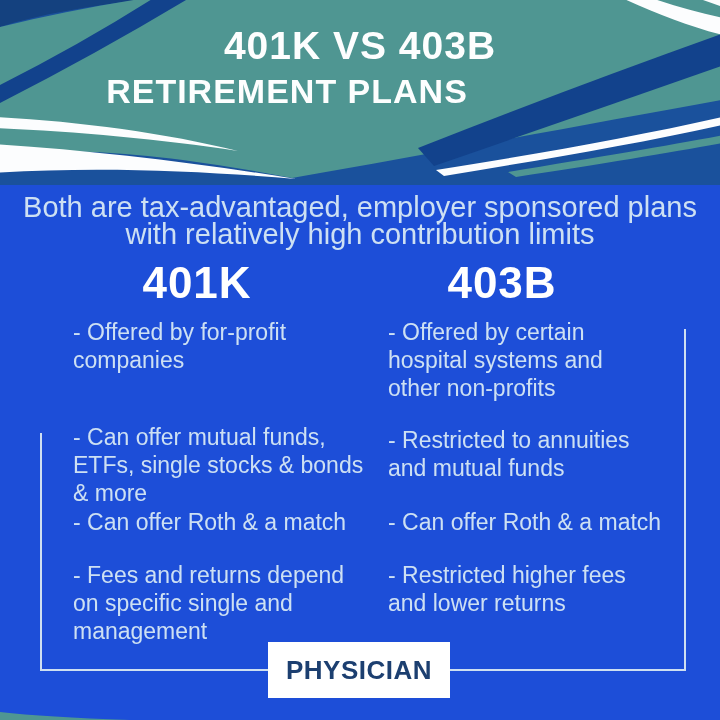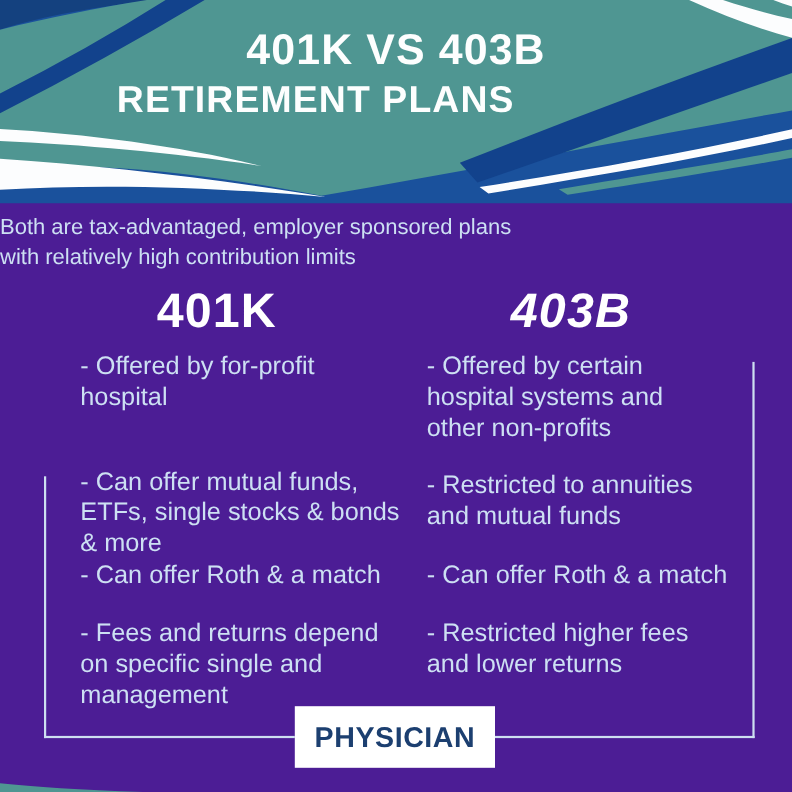"401K VS 403B" .stage { background: #4c1d95 -> #1d4ed8 }
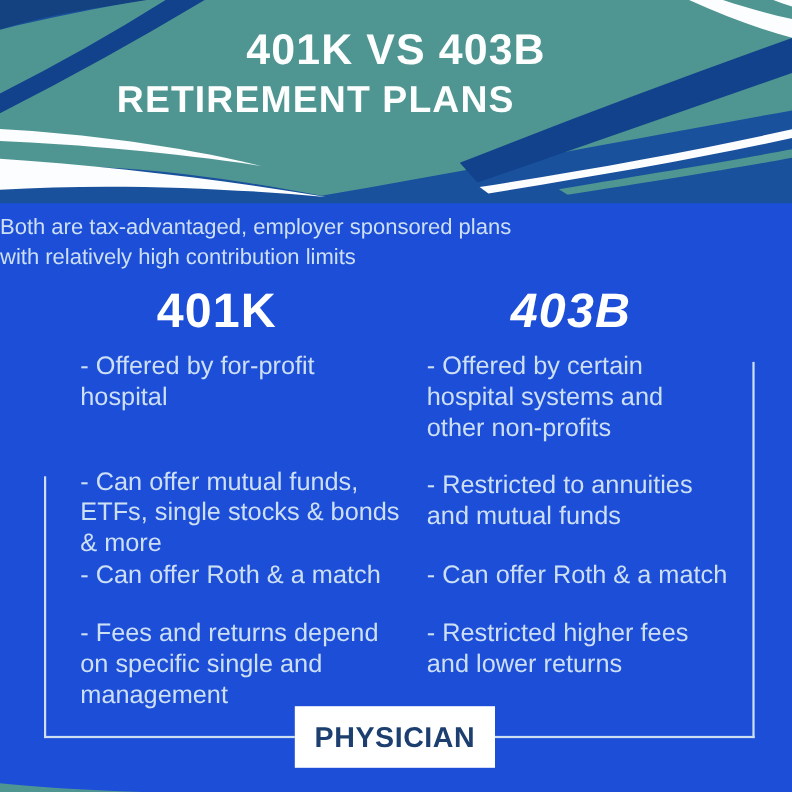"Both are tax-advantaged, employer" .intro { font-size: 20px -> 29px; text-align: left -> center }
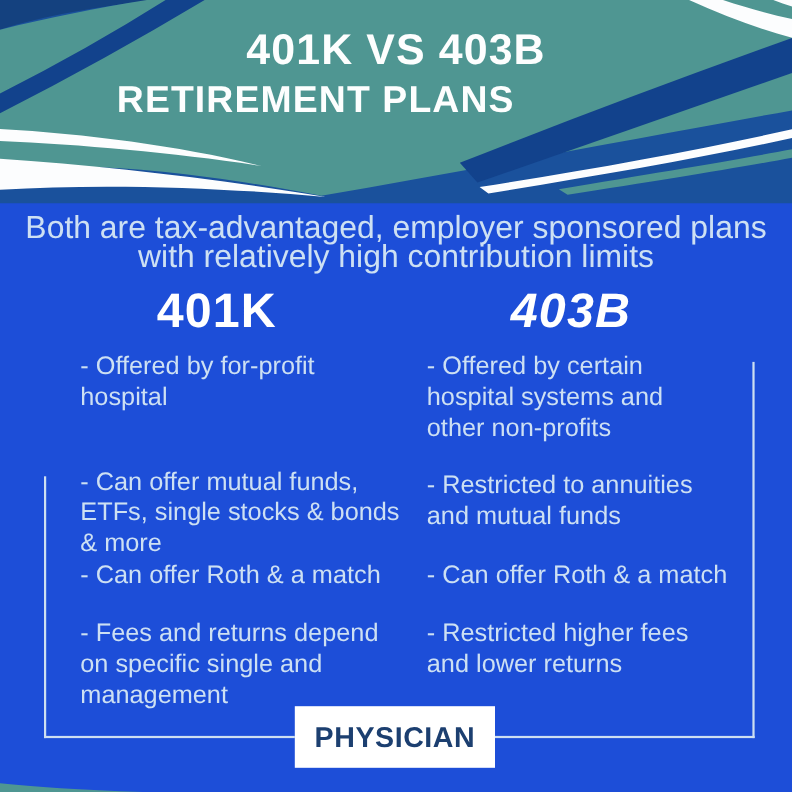"403B" .col-heading.right { font-style: italic -> none; left: 394px -> 377px }
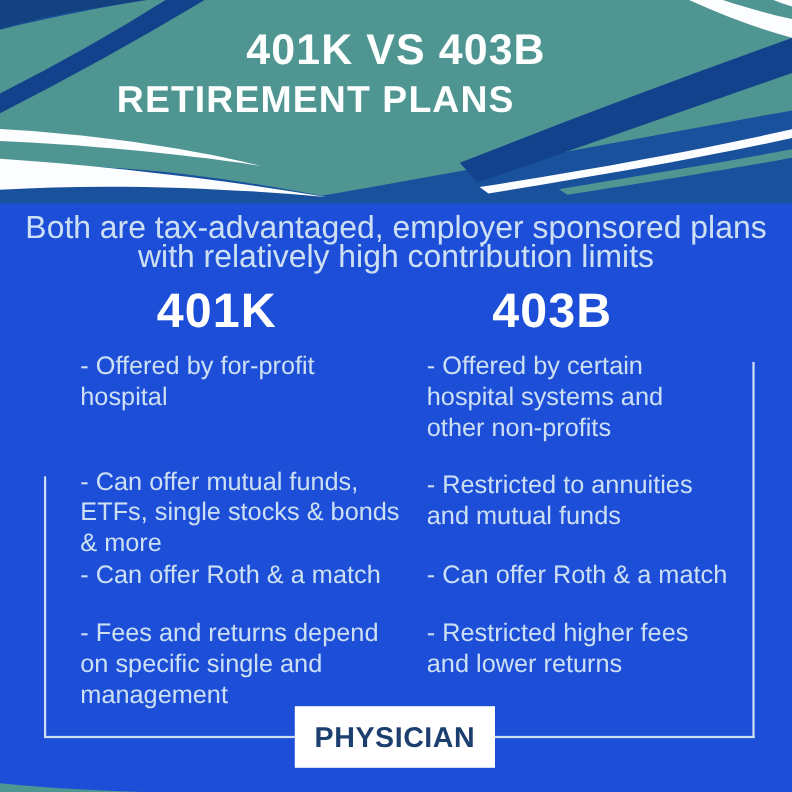"- Offered by for-profit" div.bullet { text: hospital -> companies }
